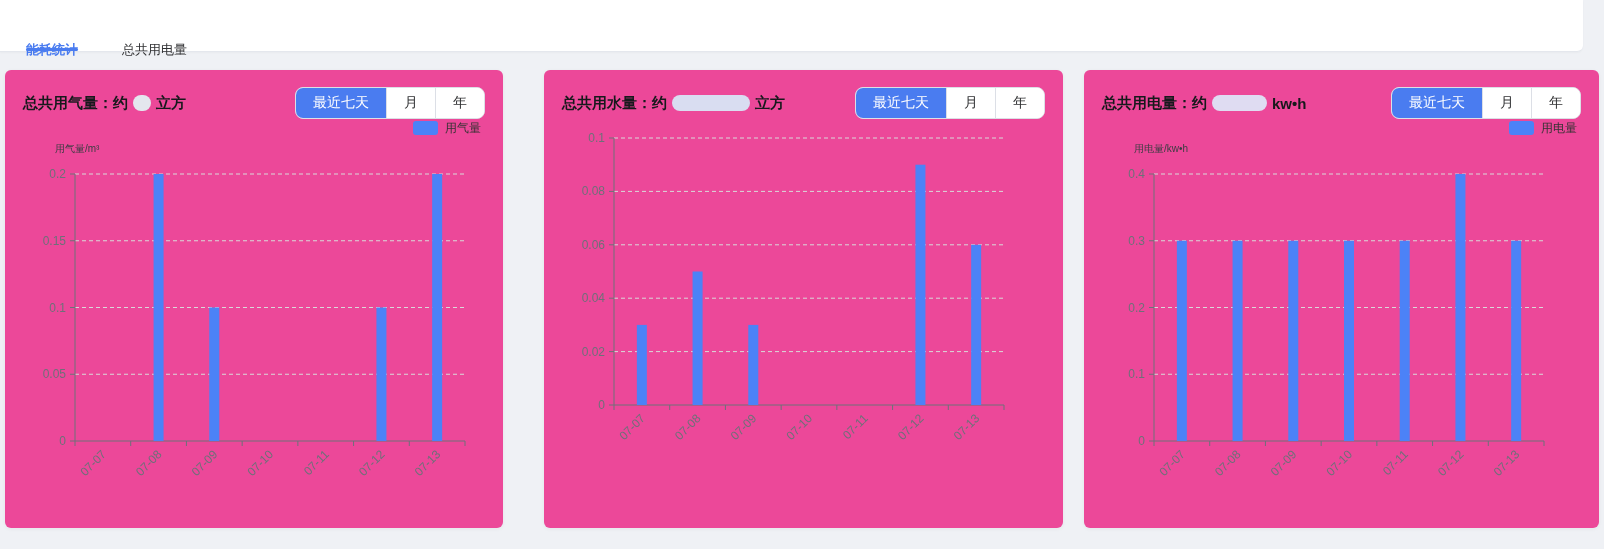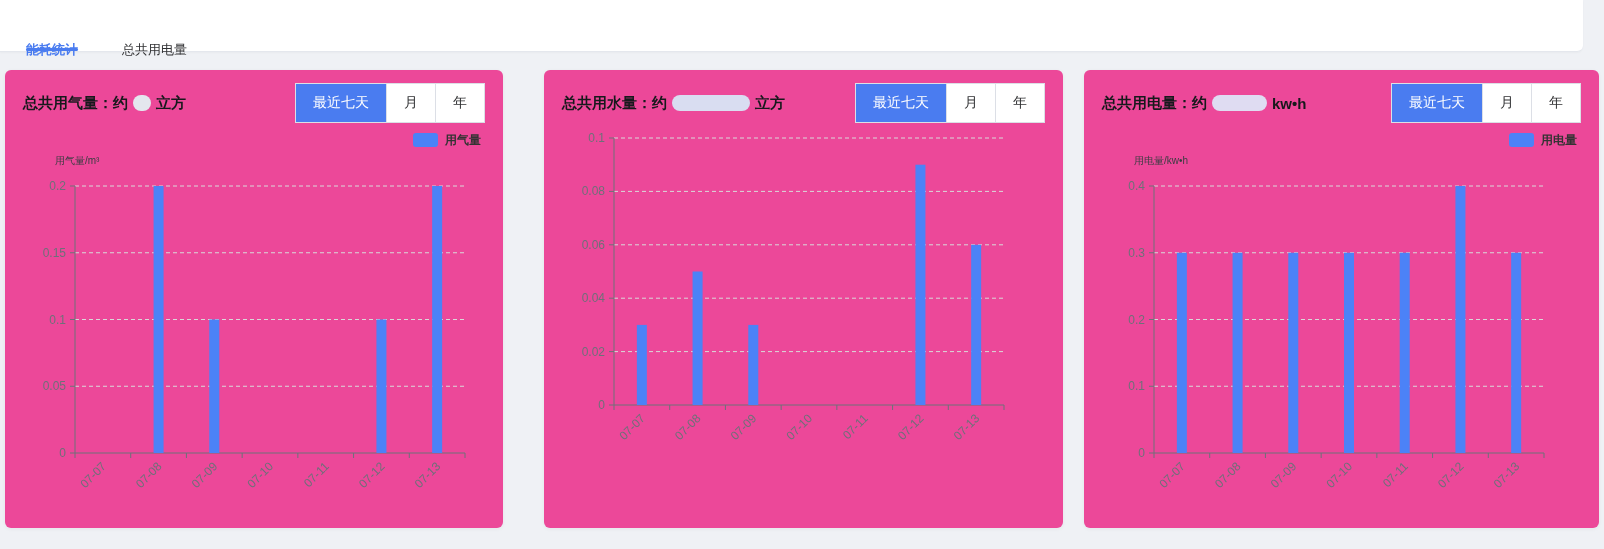"最近七天" .btn-group { border-radius: 0 -> 8px; height: 40px -> 32px }
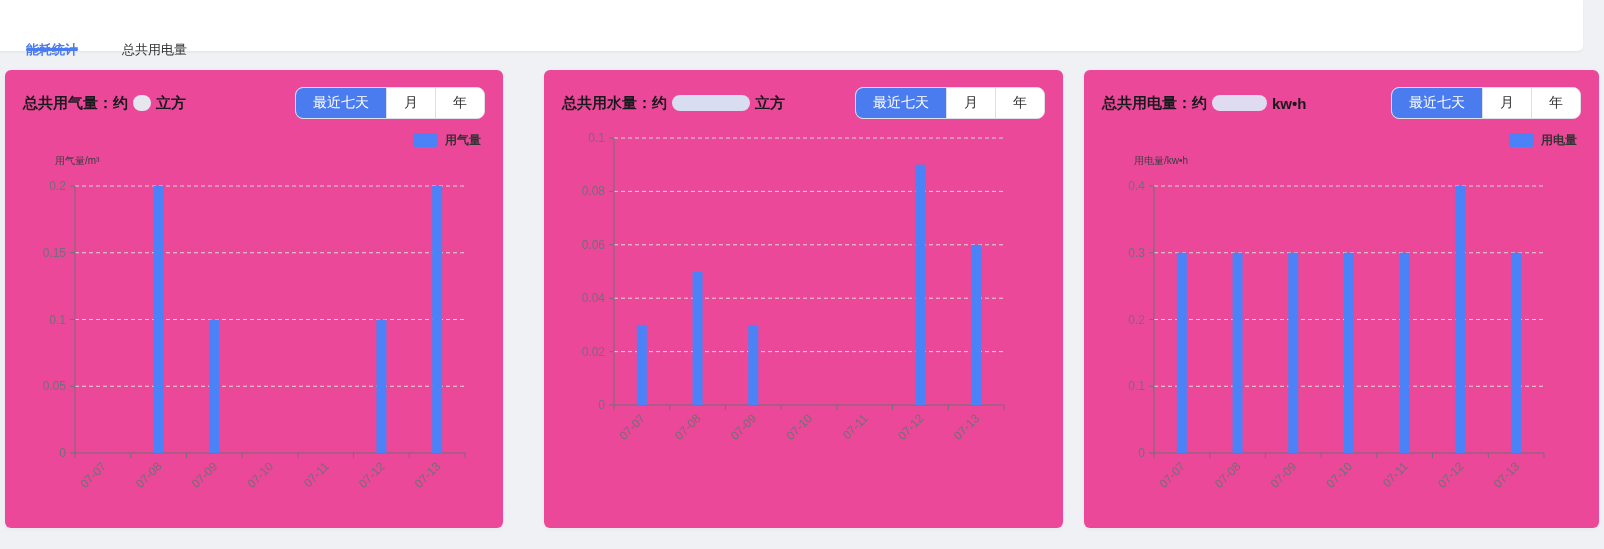"用气量" .legend-row { font-weight: bold -> none; margin-top: 12px -> none }
